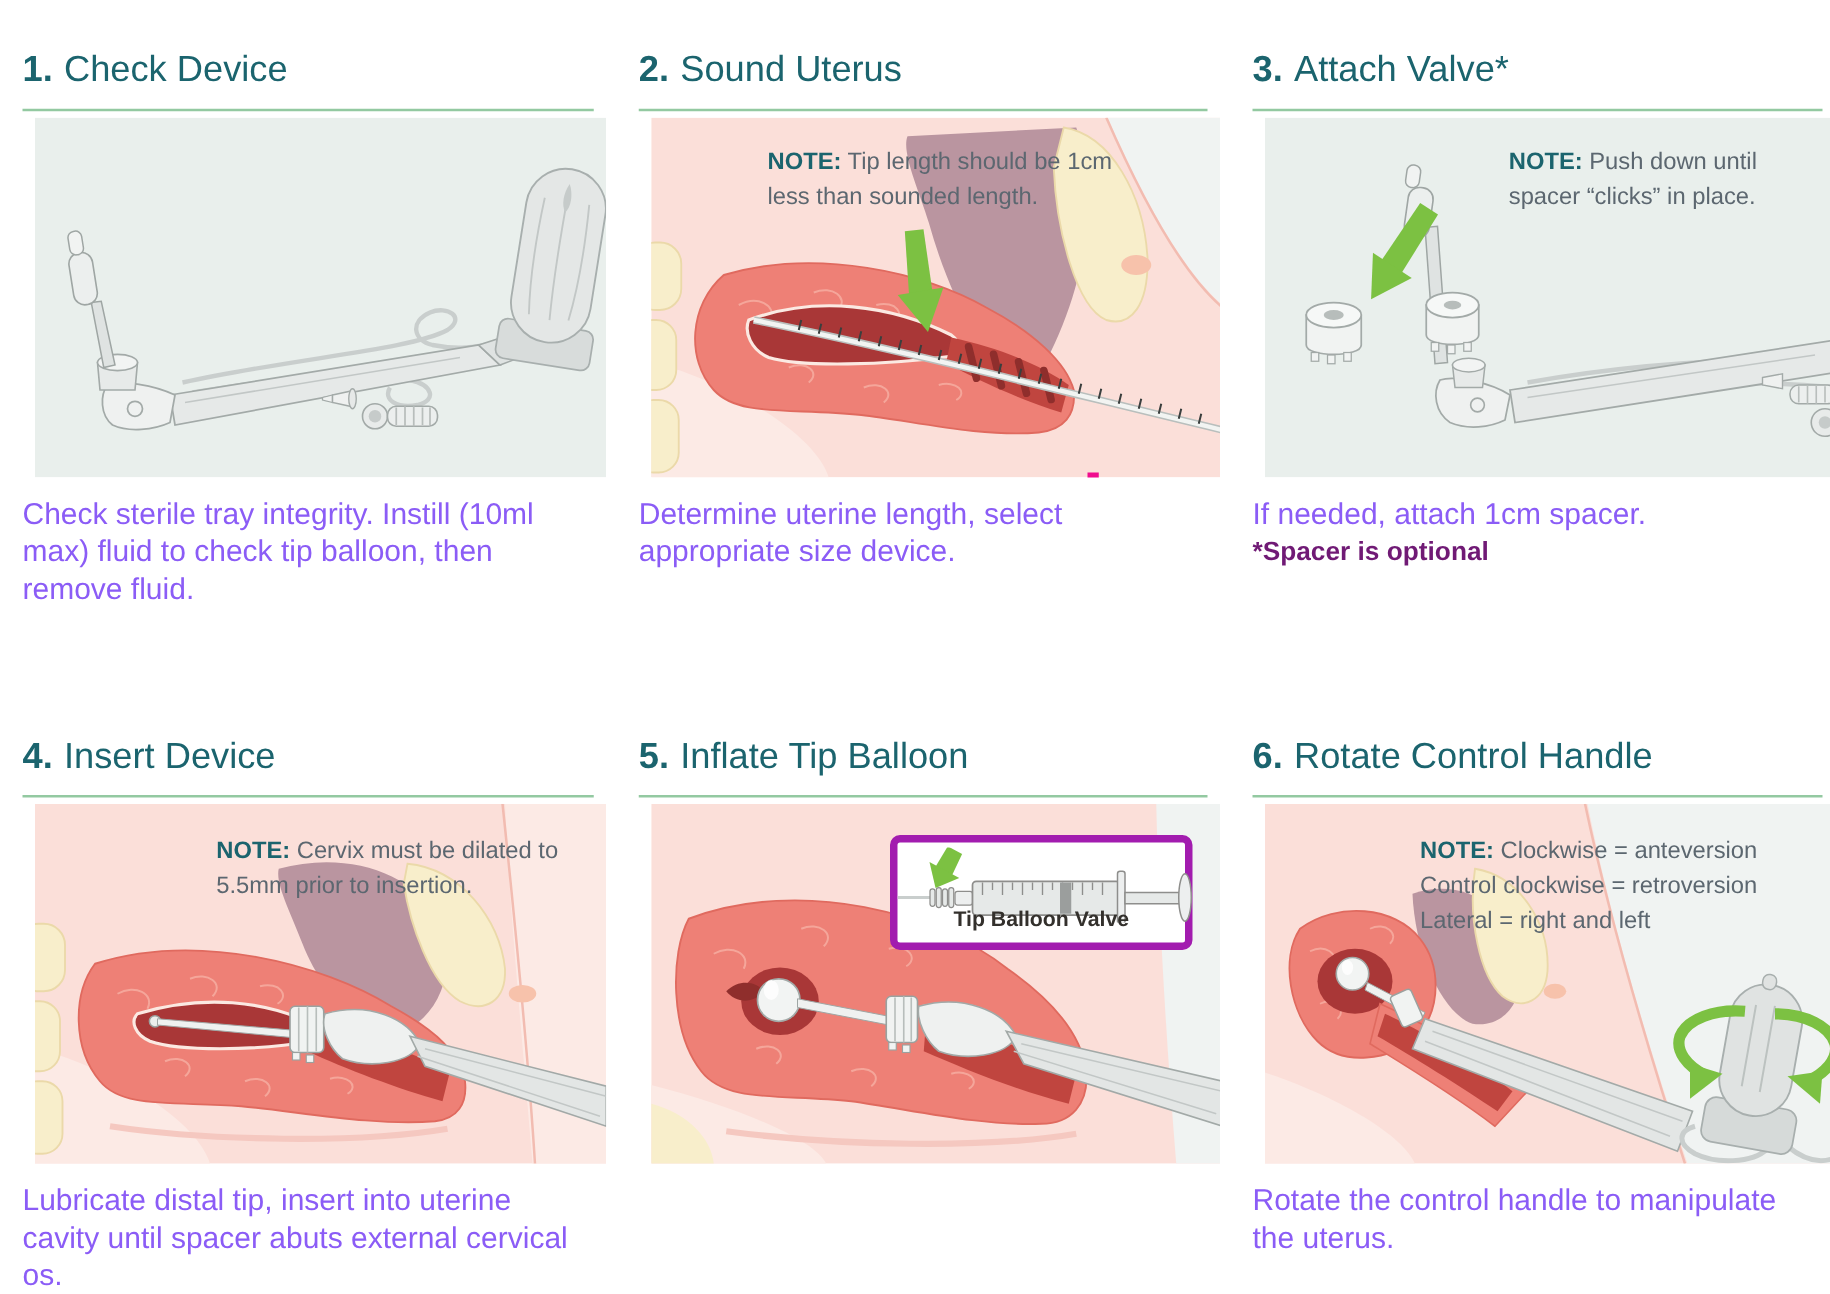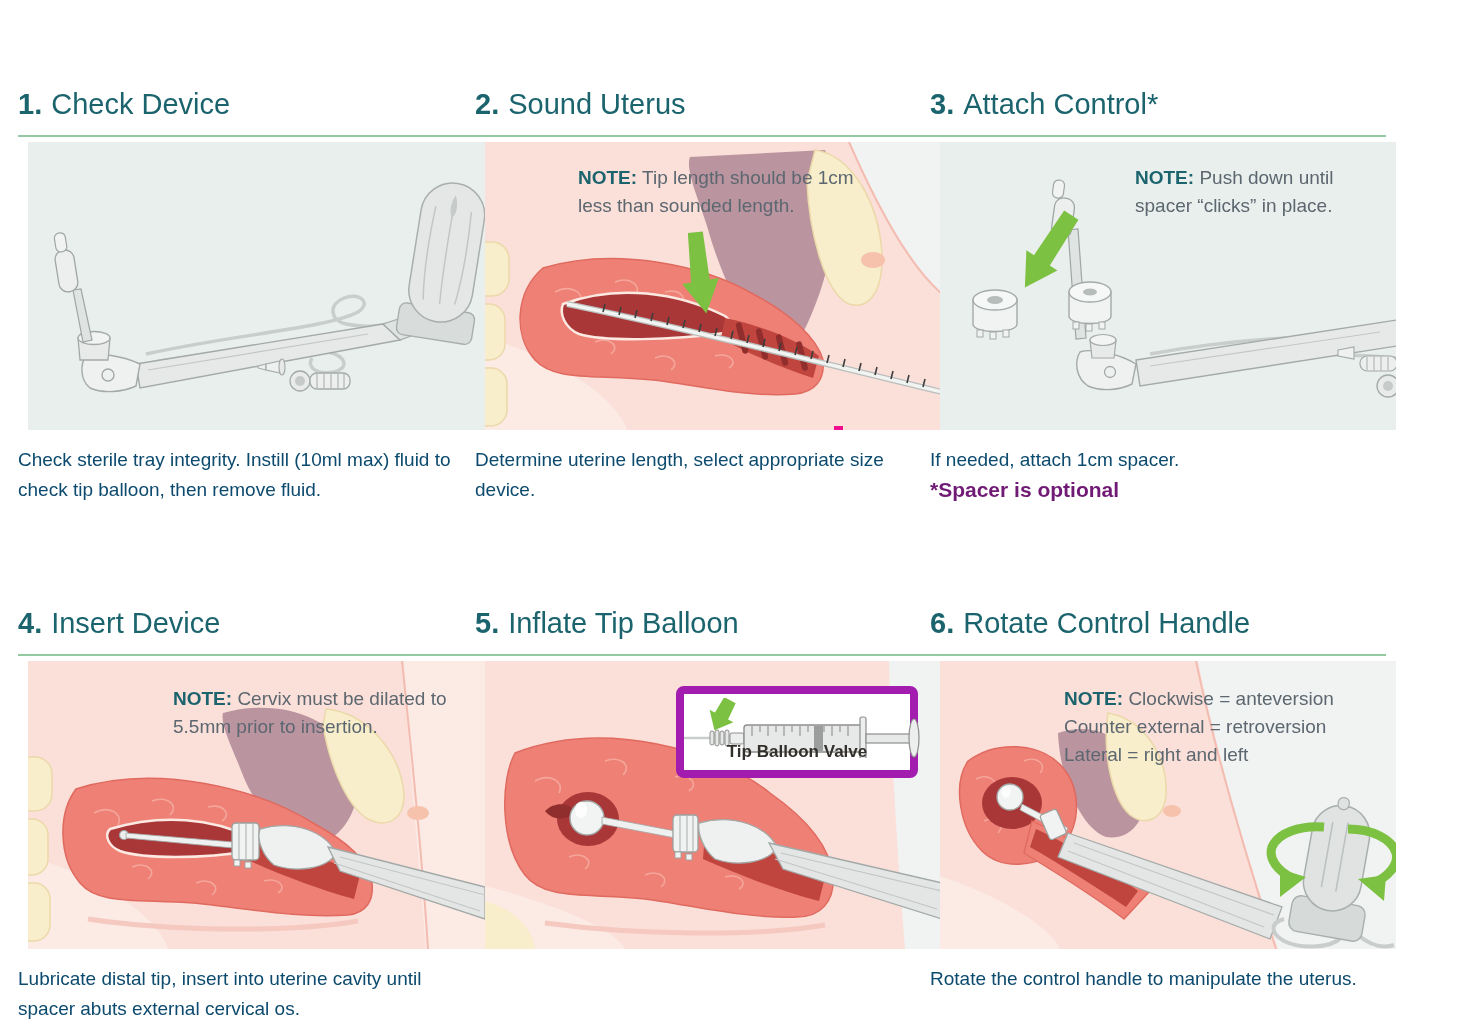"1. Check Device" .grid { column-gap: none -> 36px; margin-top: 48px -> none }
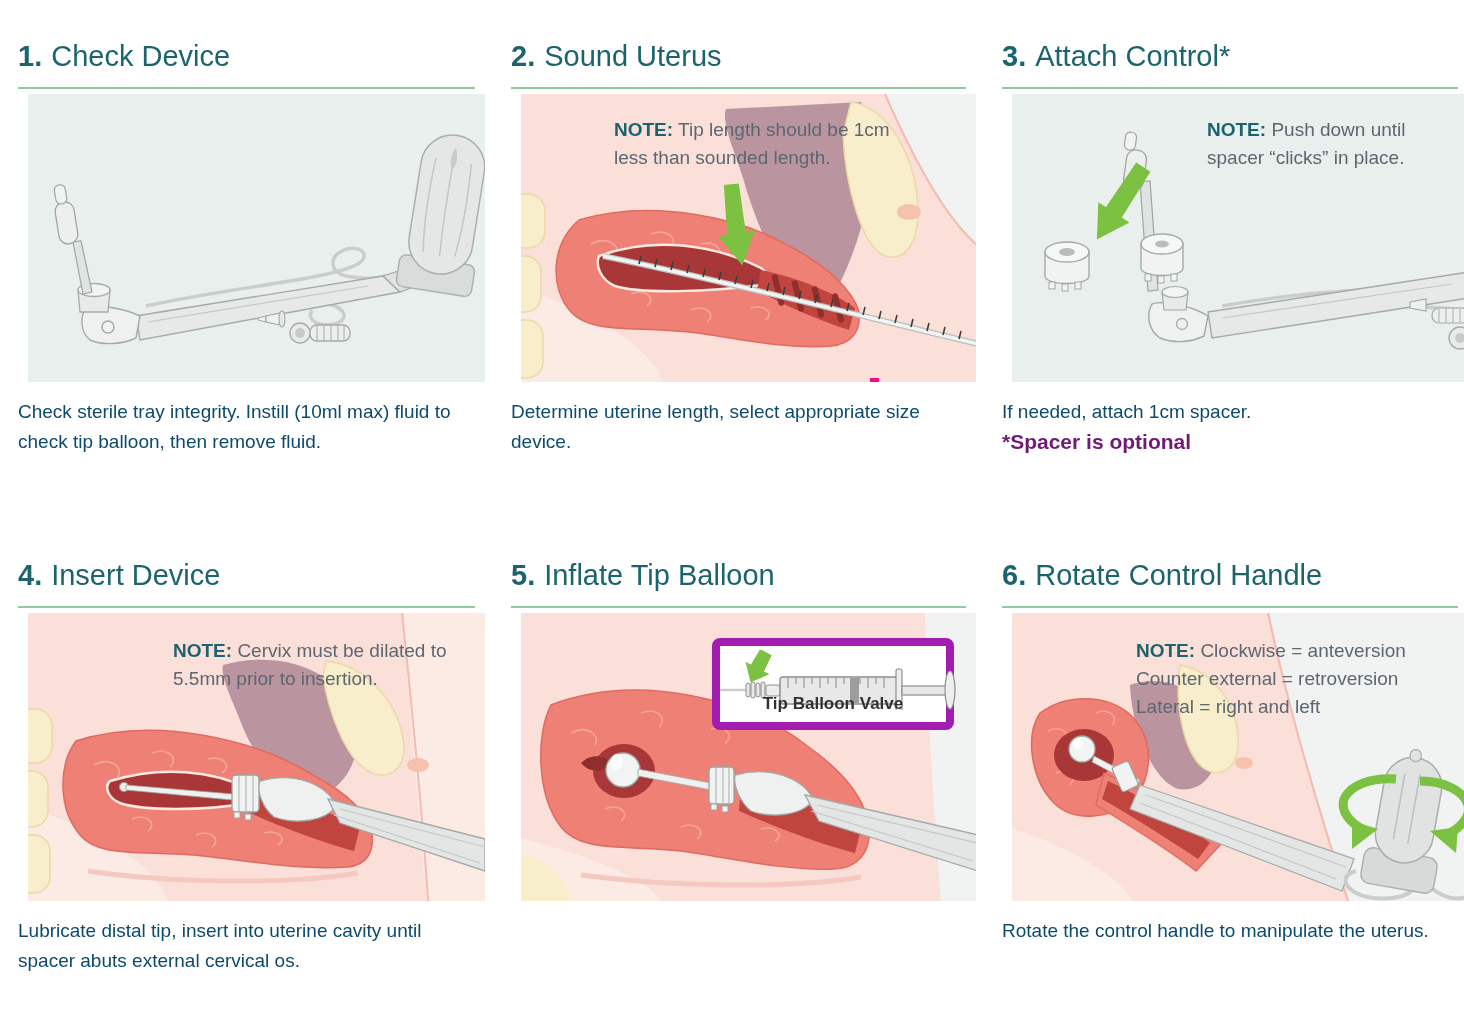"Attach Control*" span { text: Control -> Valve }
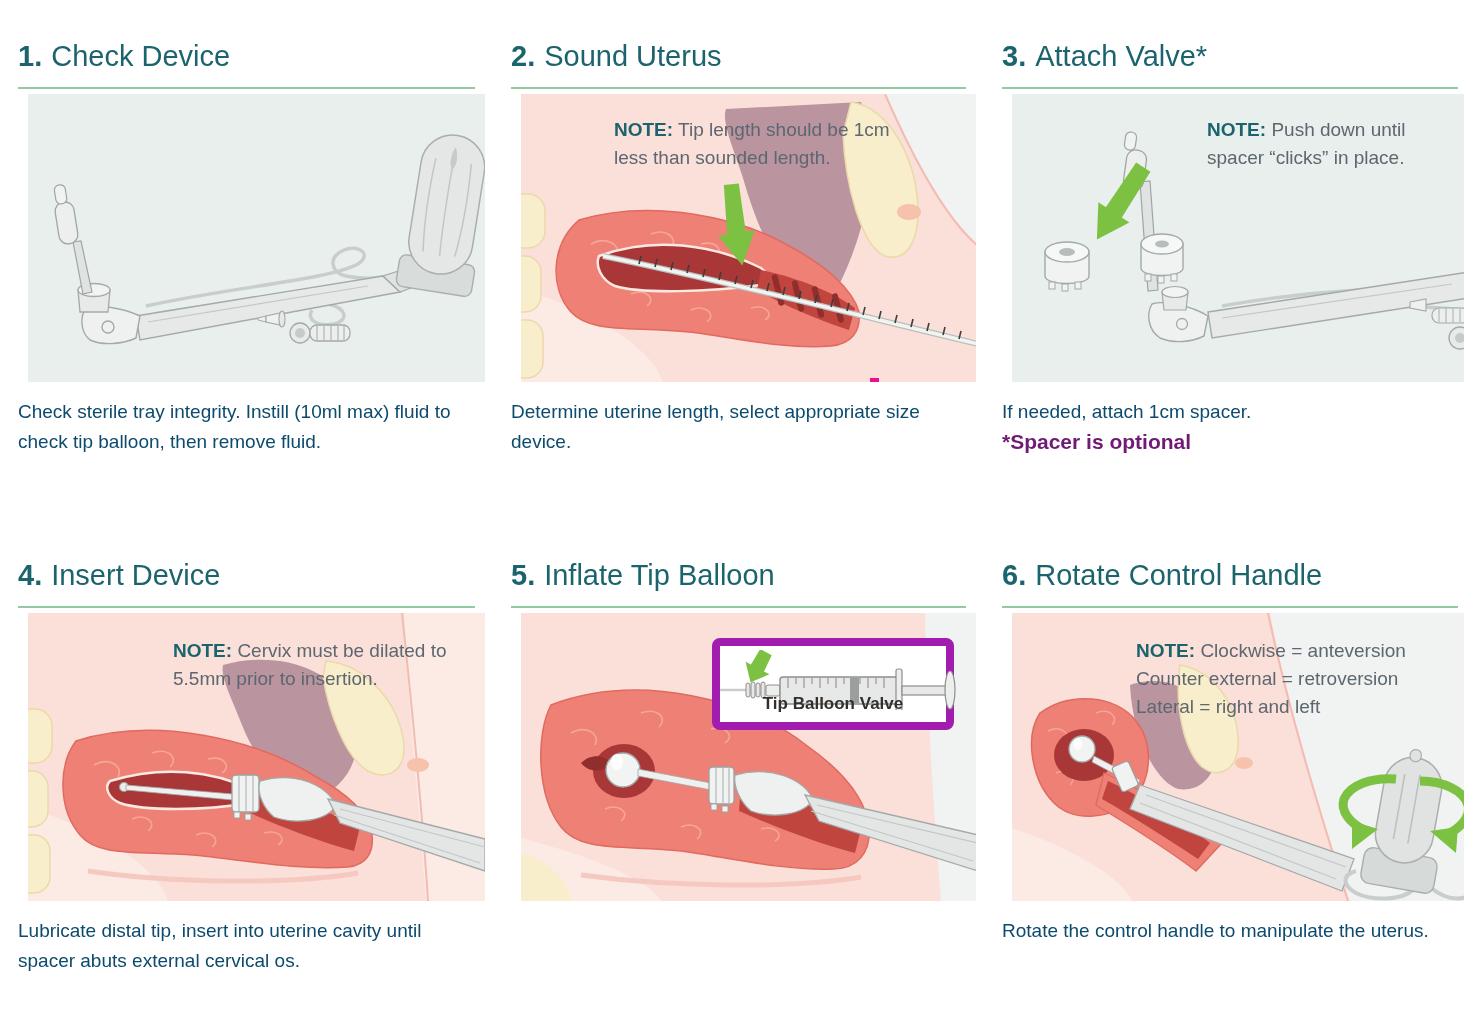"Check sterile tray integrity. Instill" .caption { color: #0c4a6e -> #8b5cf6; font-size: 19px -> 24px }
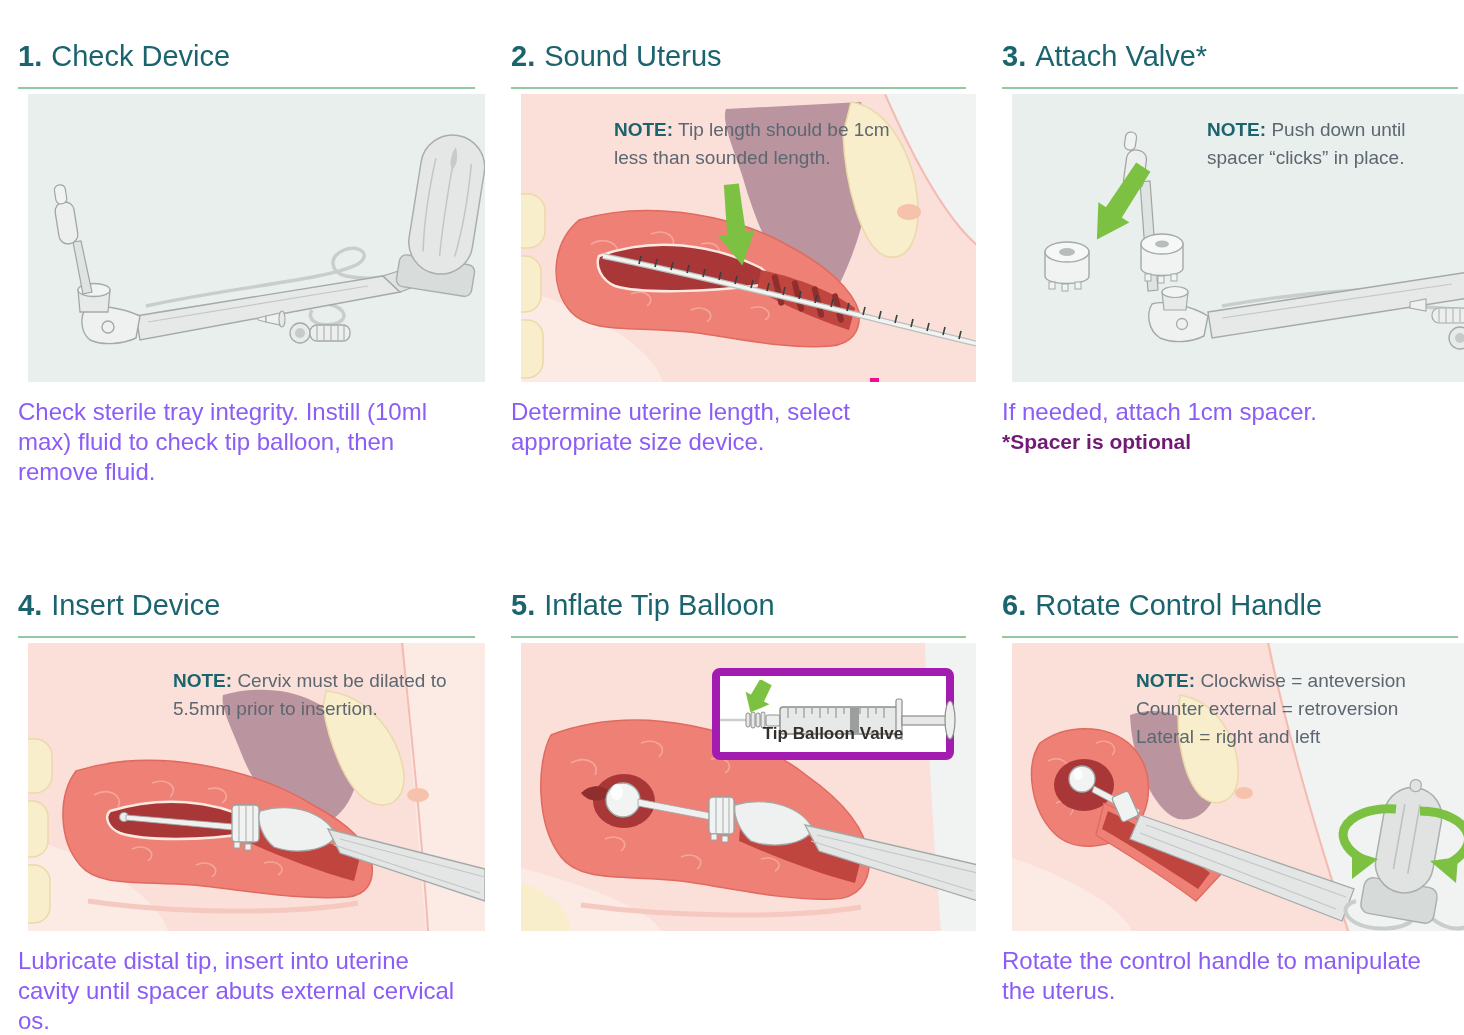"Counter external = retroversion" div { text: Counter external -> Control clockwise }
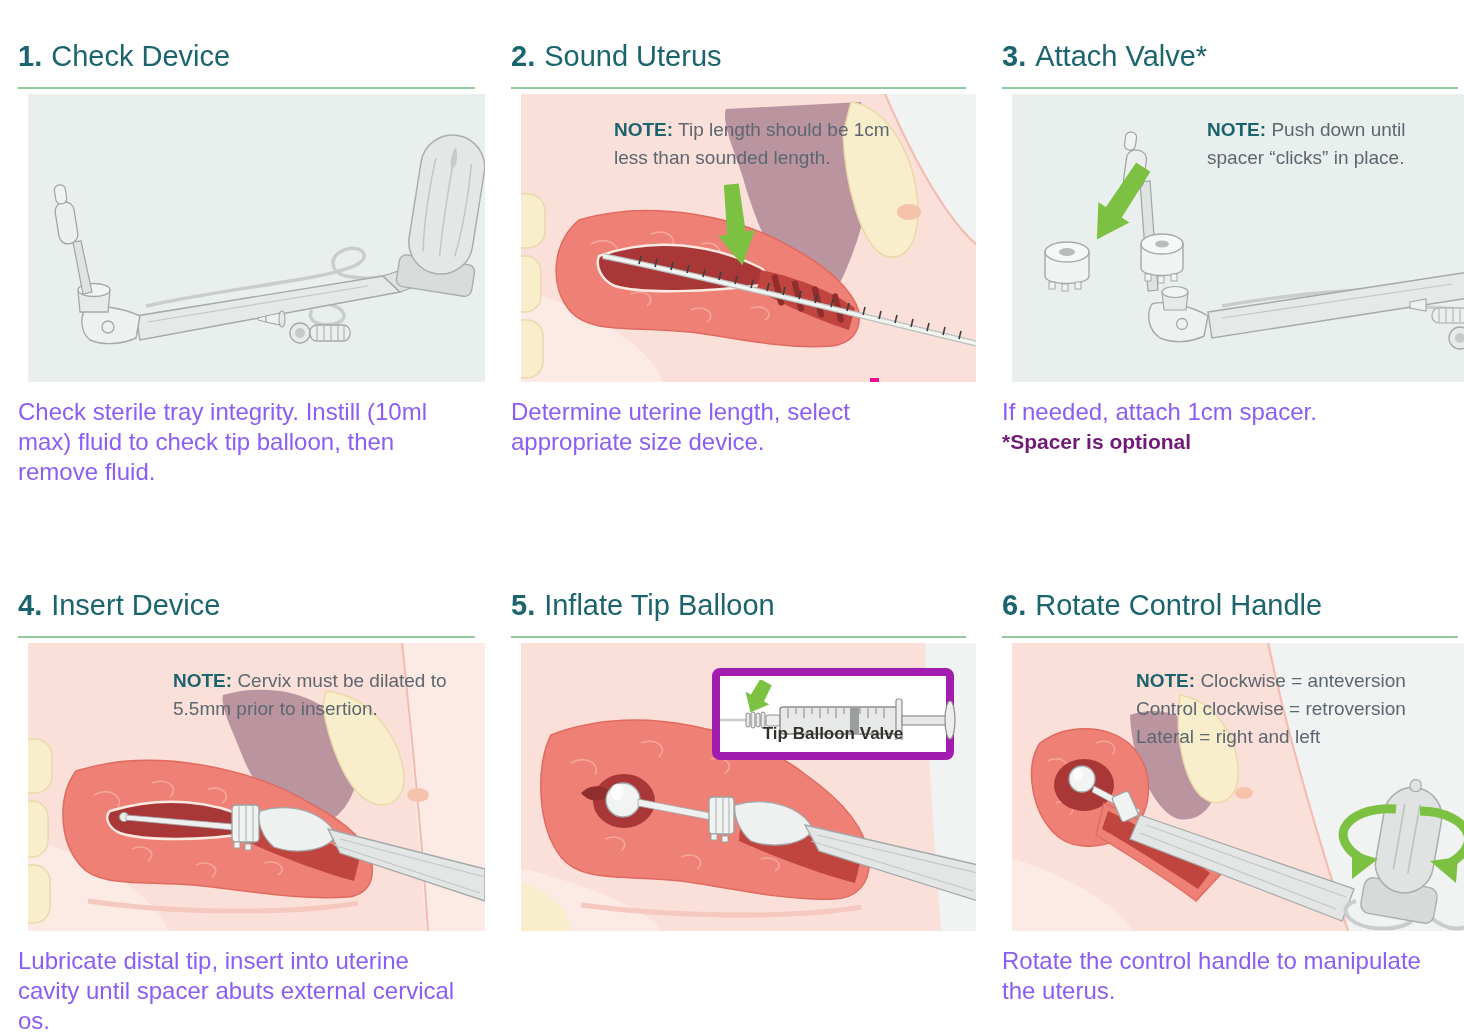"Tip Balloon Valve" .inset { border: 8px solid #a21caf -> 6px solid #a21caf }
